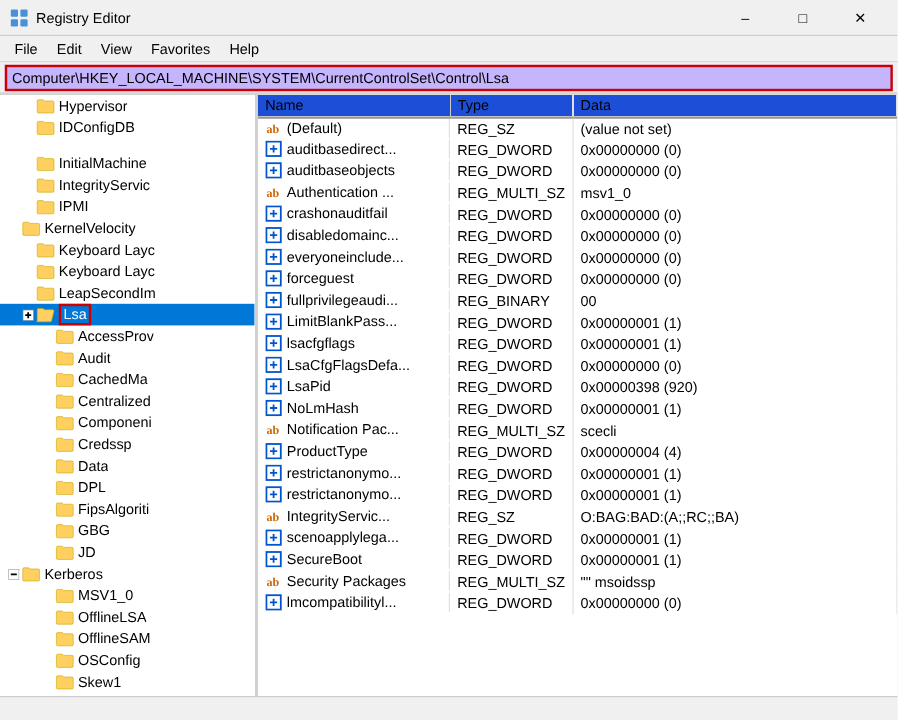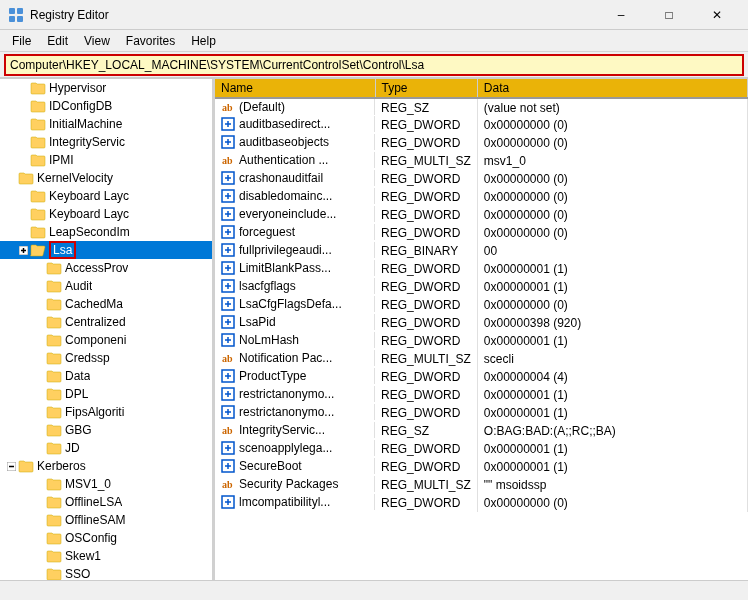"Computer\HKEY_LOCAL_MACHINE\SYSTEM\Curre" .address-input { background: #fef9c3 -> #c4b5fd }
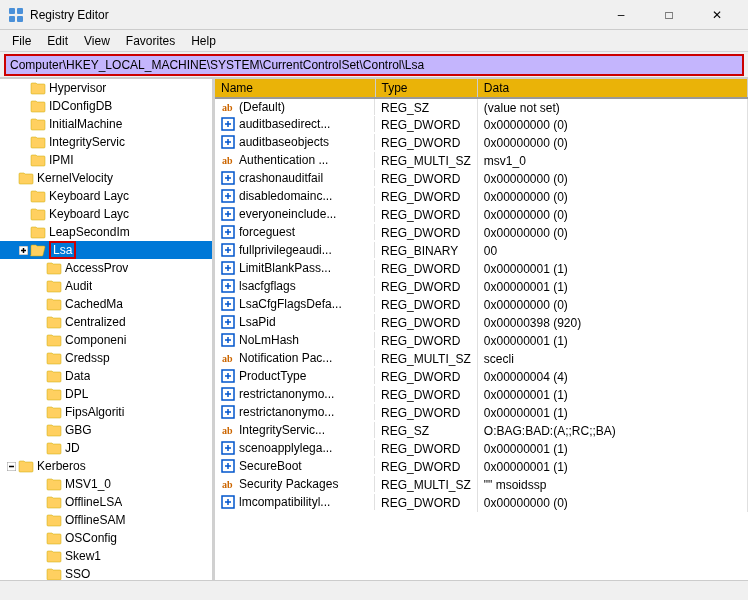"Name" .reg-table thead th { background: #eab308 -> #1d4ed8 }
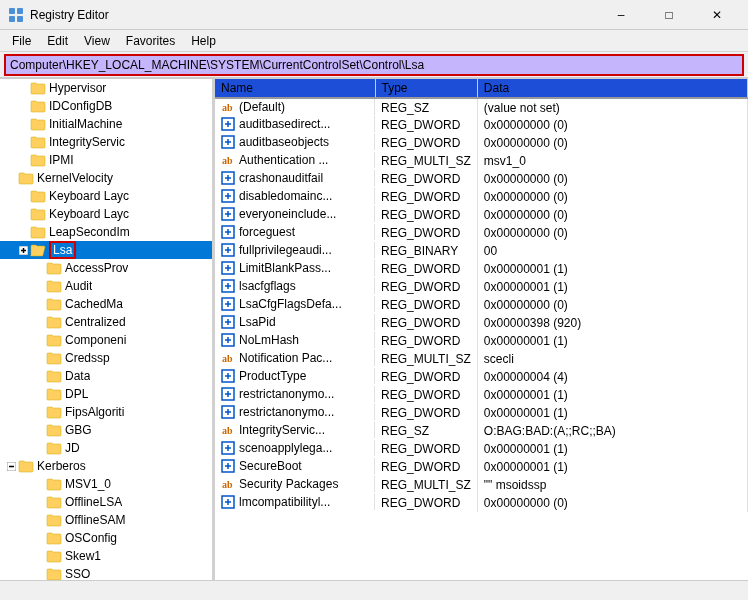"InitialMachine" div.tree-item { margin-top: none -> 12px }
